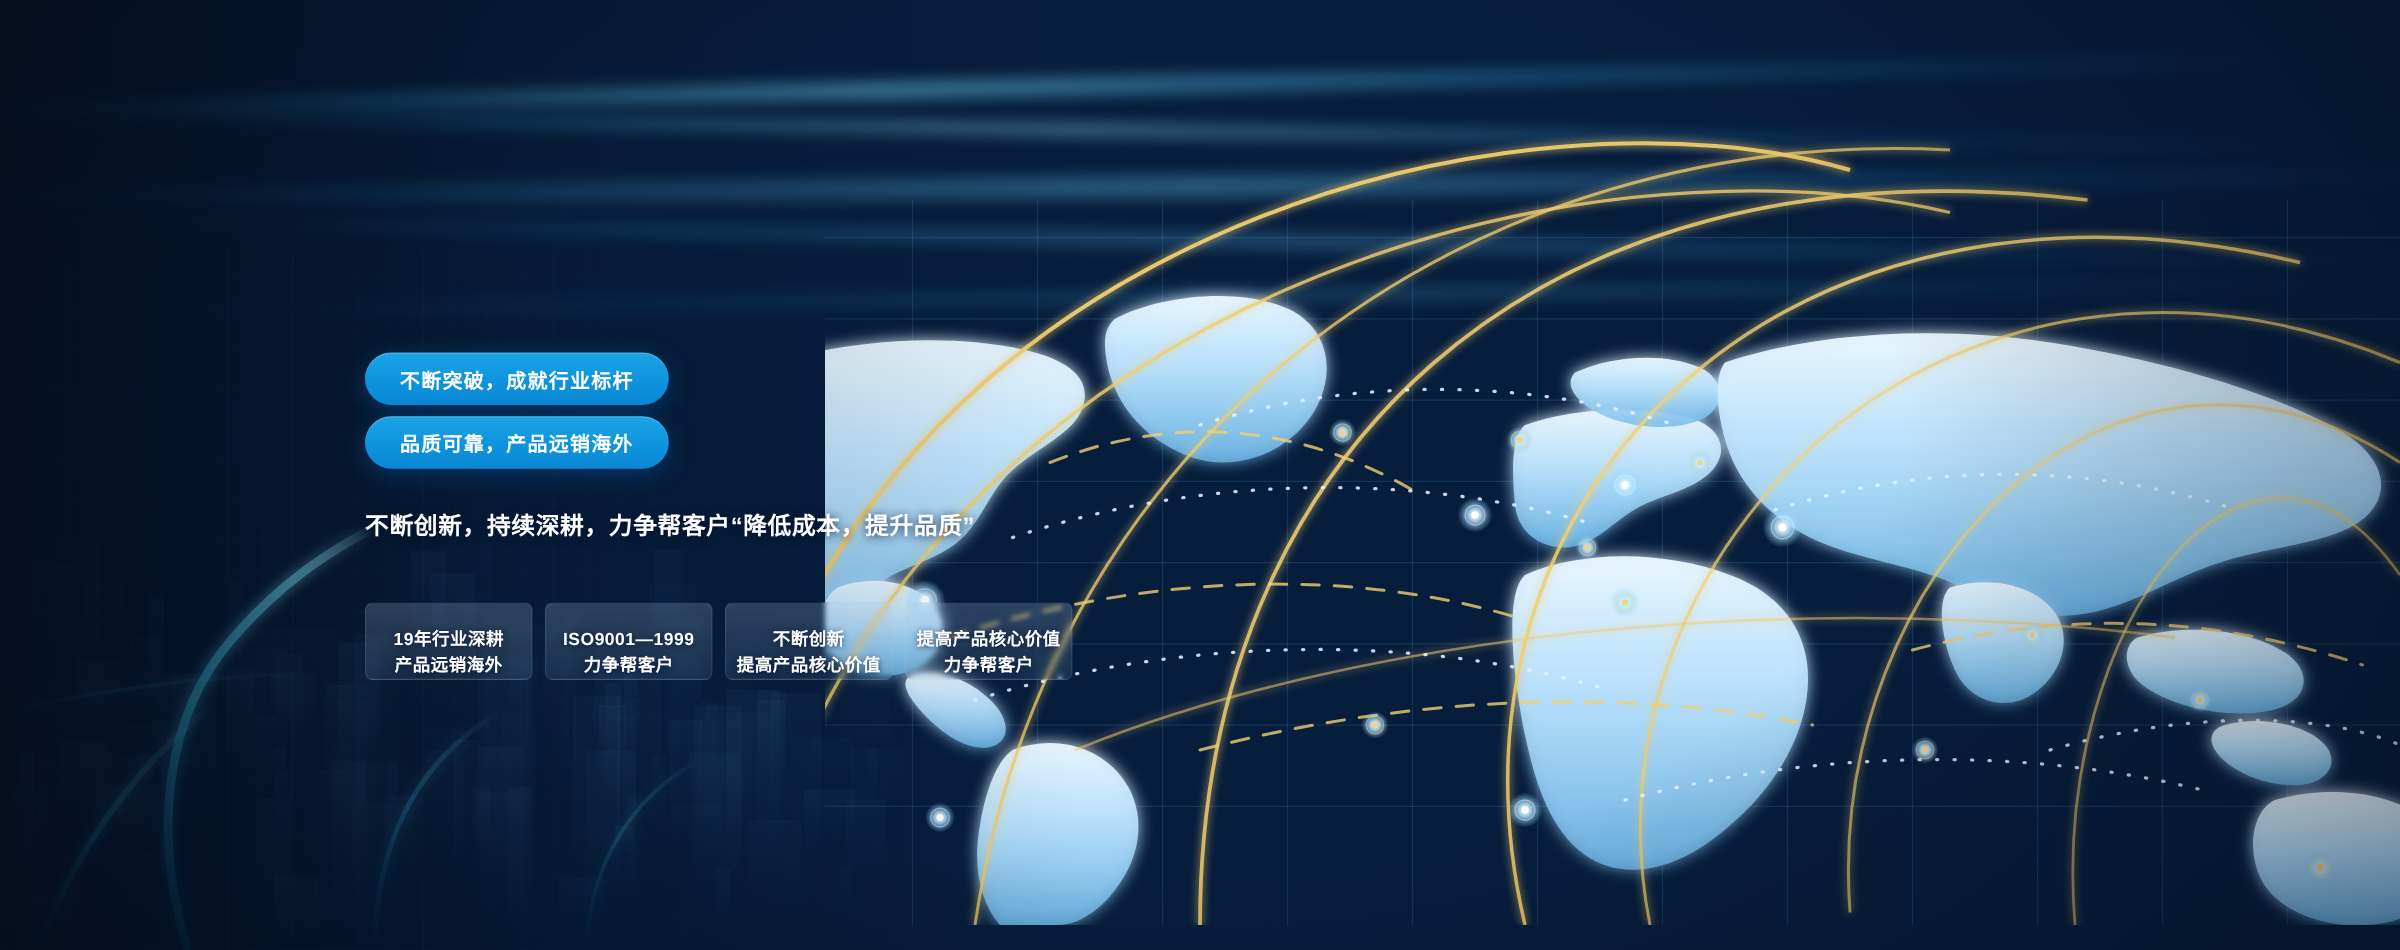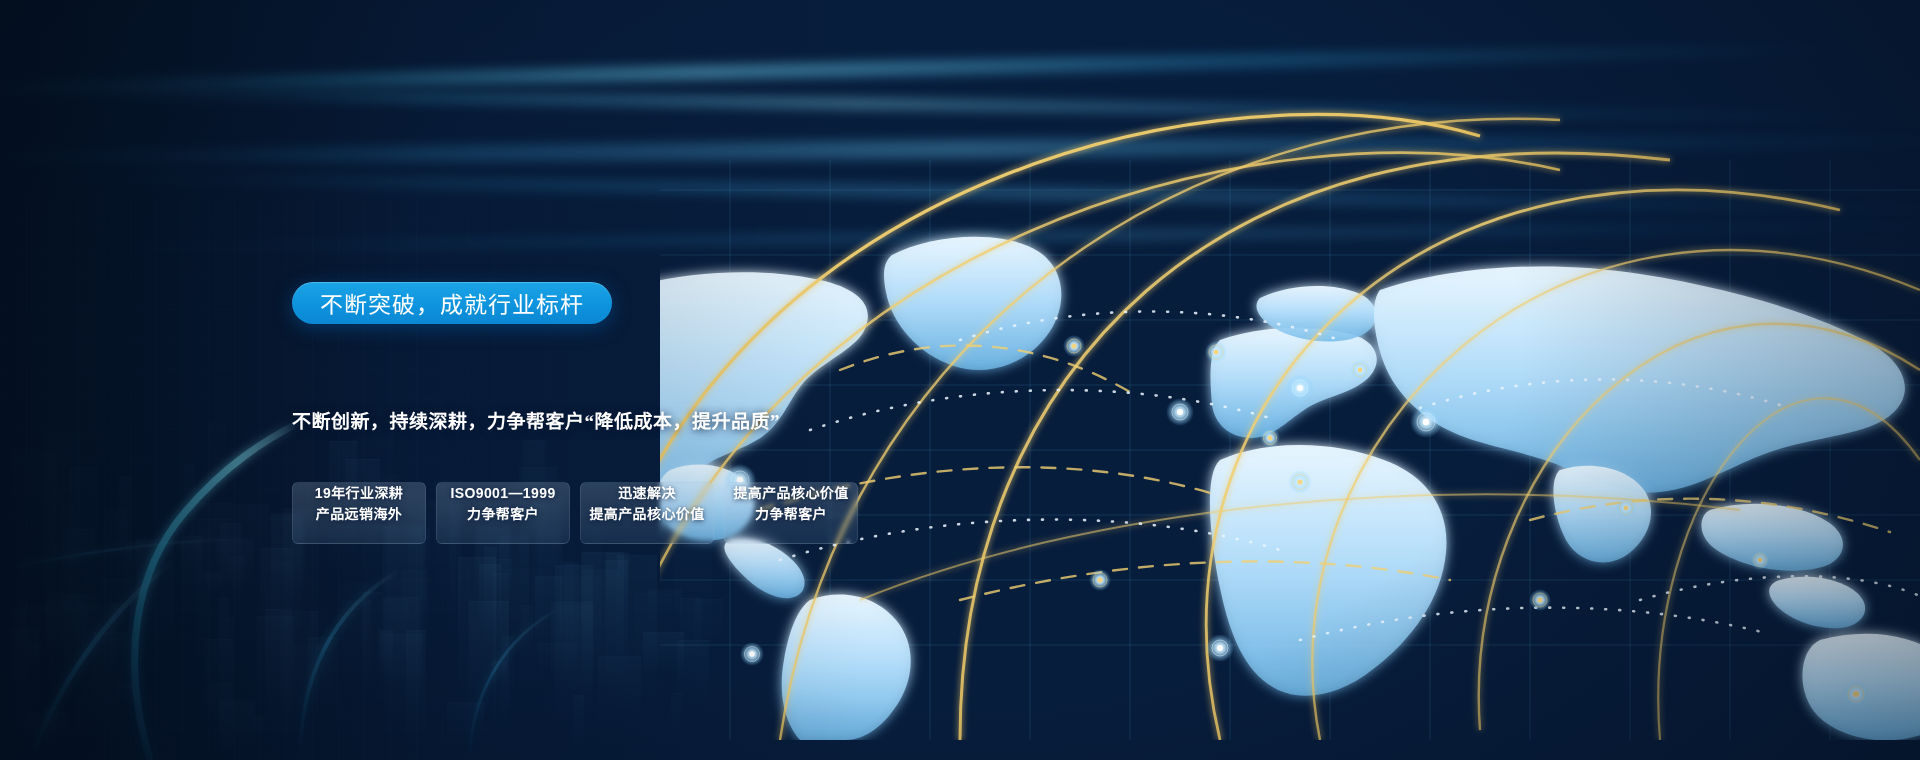"不断突破，成就行业标杆" .pill { font-size: 23px -> 16px; font-weight: 400 -> 700 }
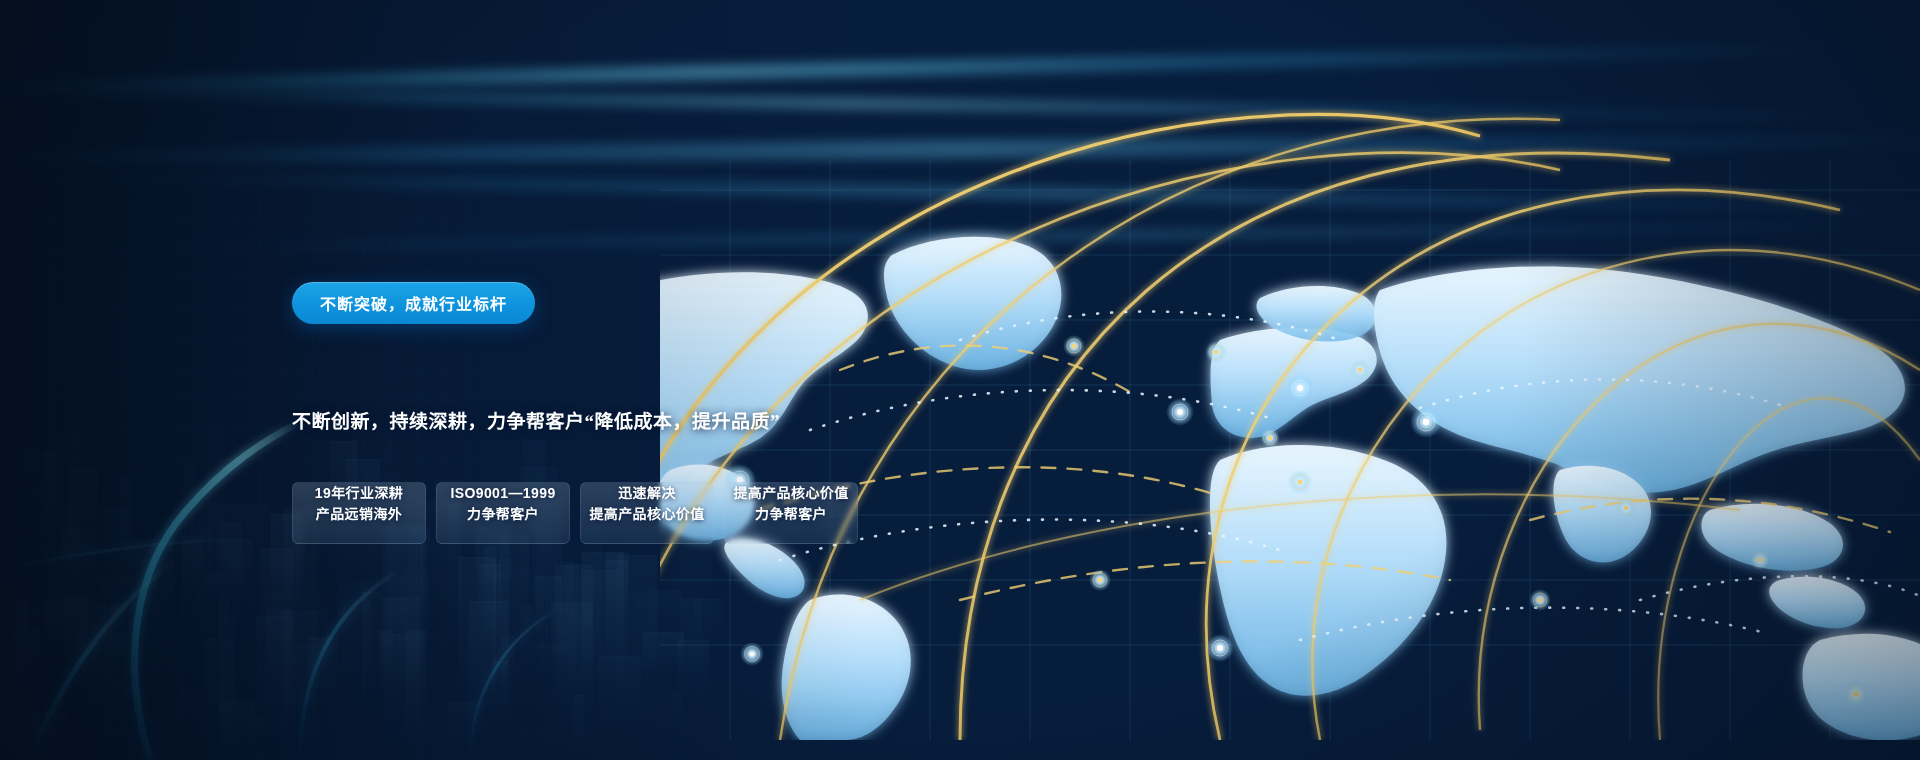"品质可靠，产品远销海外" div.pill { html: none -> <div>品质可靠，产品远销海外</div> }
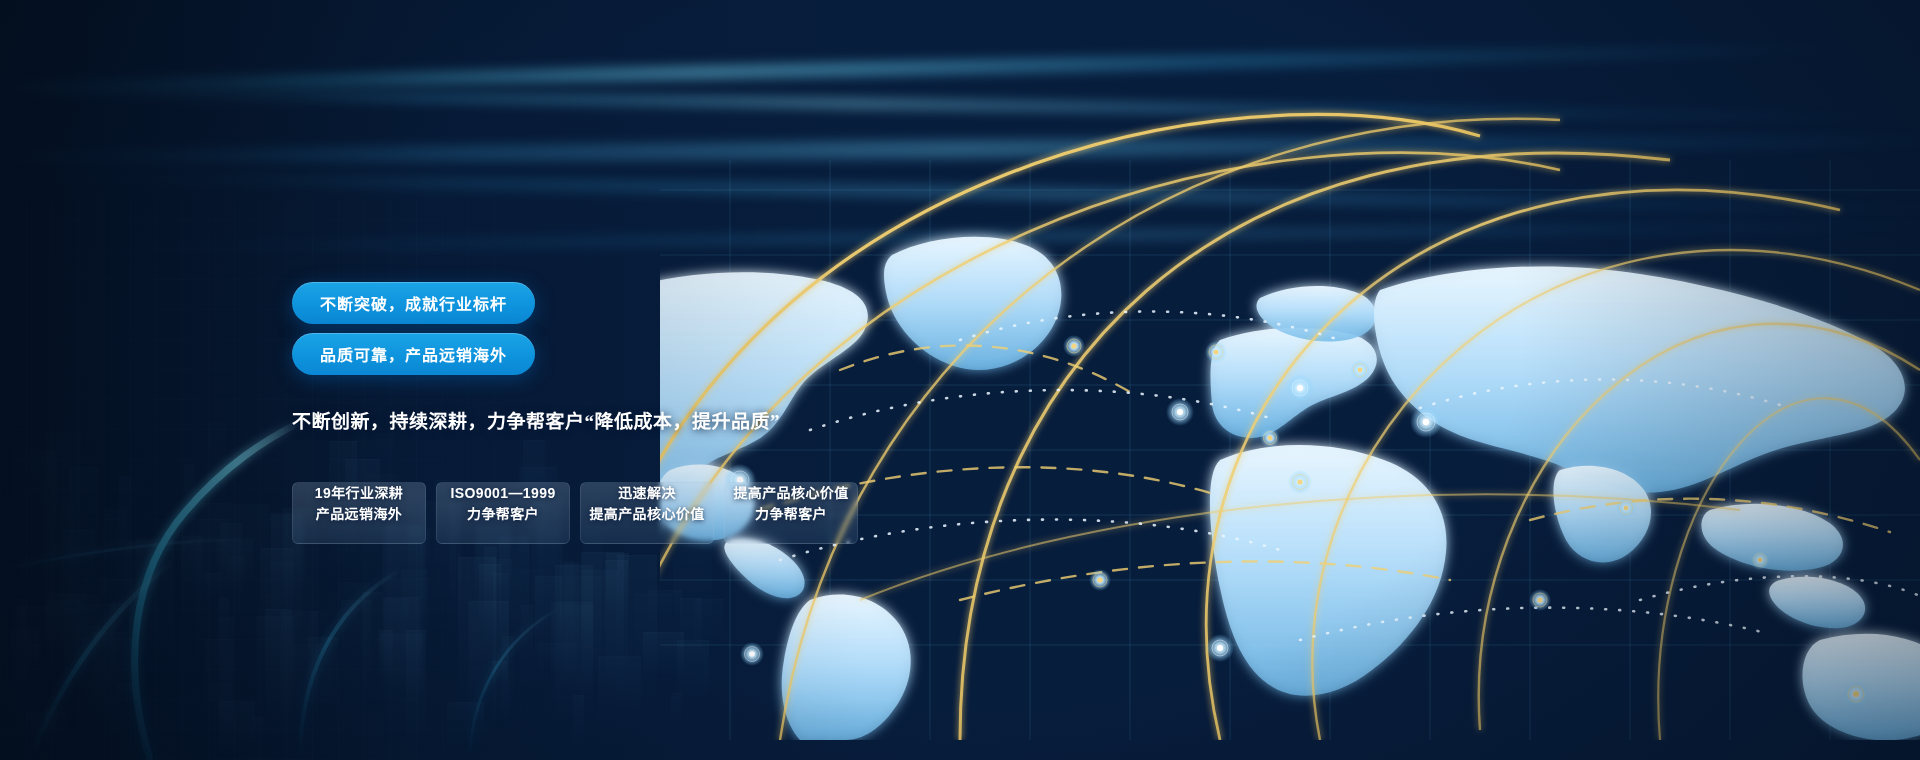"不断创新，持续深耕，力争帮客户“降低成本，提升品质”" .desc span { font-family: Liberation Serif, serif -> none }
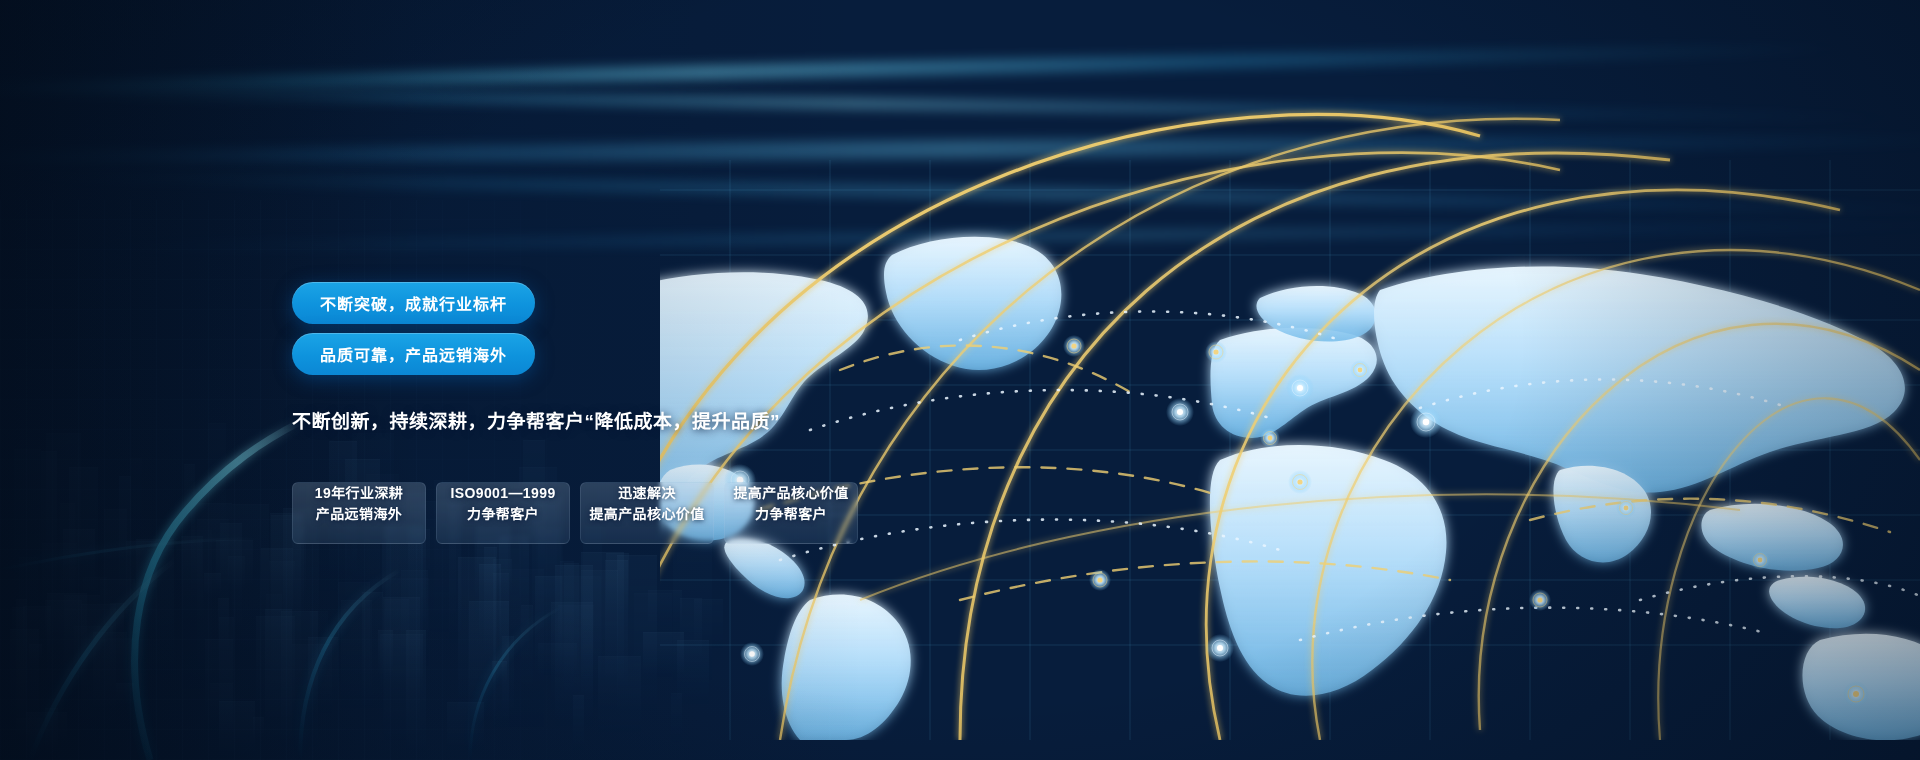"19年行业深耕" .feature { justify-content: flex-start -> flex-end }
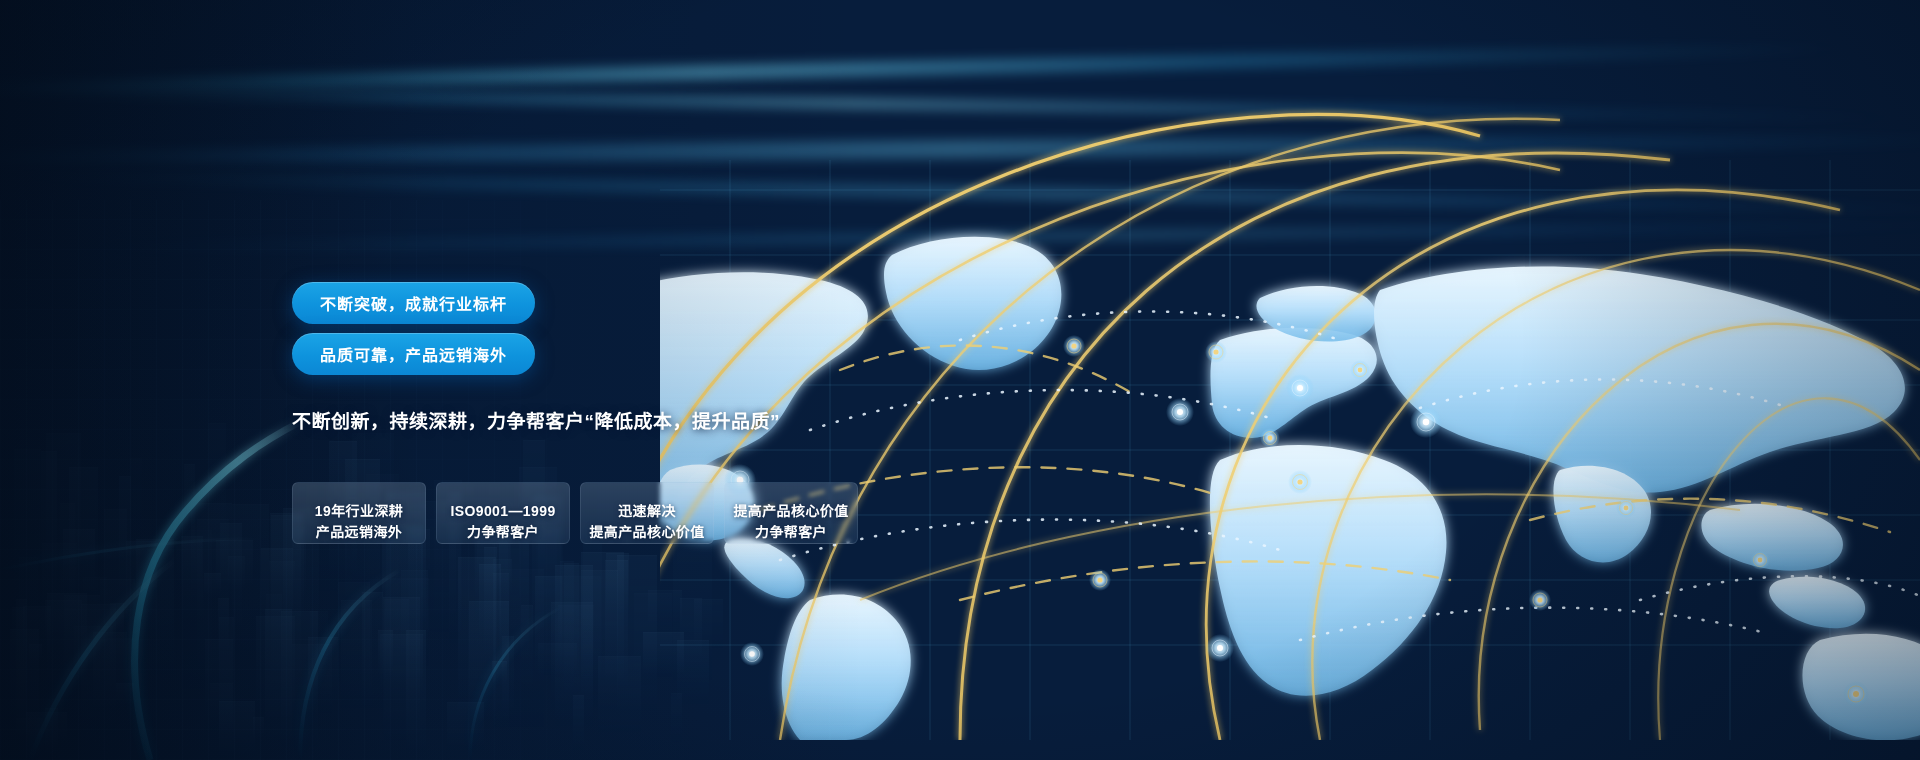"迅速解决" b { text: 迅速解决 -> 不断创新 }
